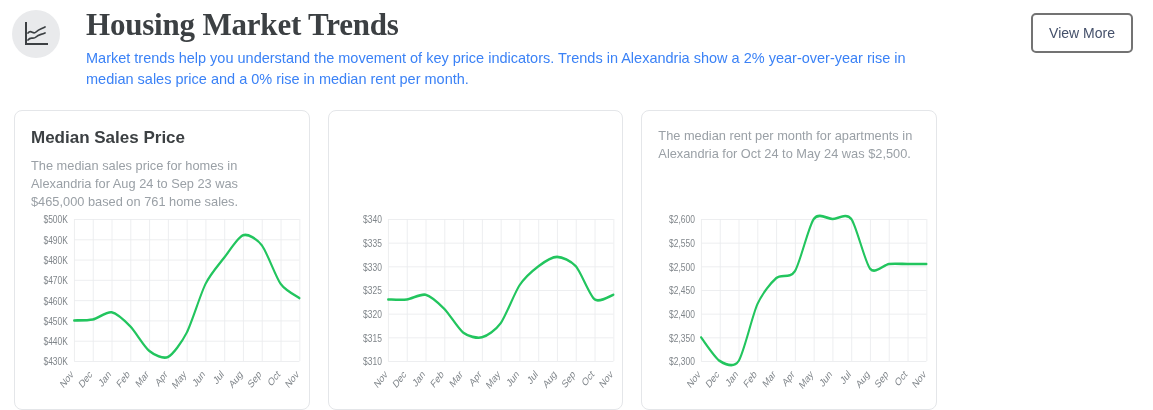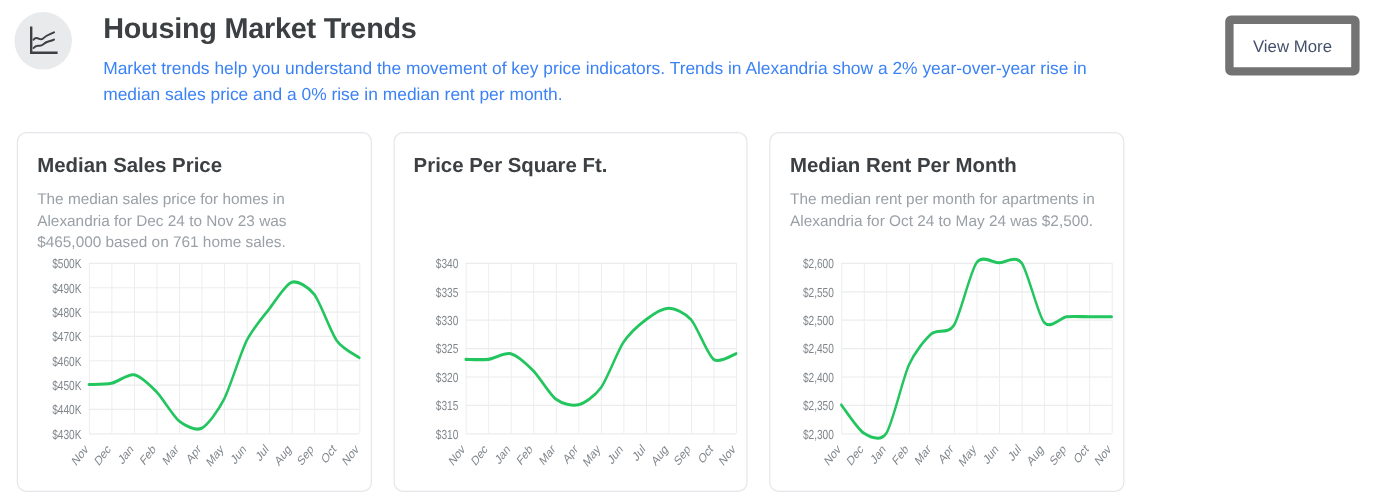"Housing Market Trends" .page-title { font-family: none -> Liberation Serif, serif; font-size: 24px -> 31px }
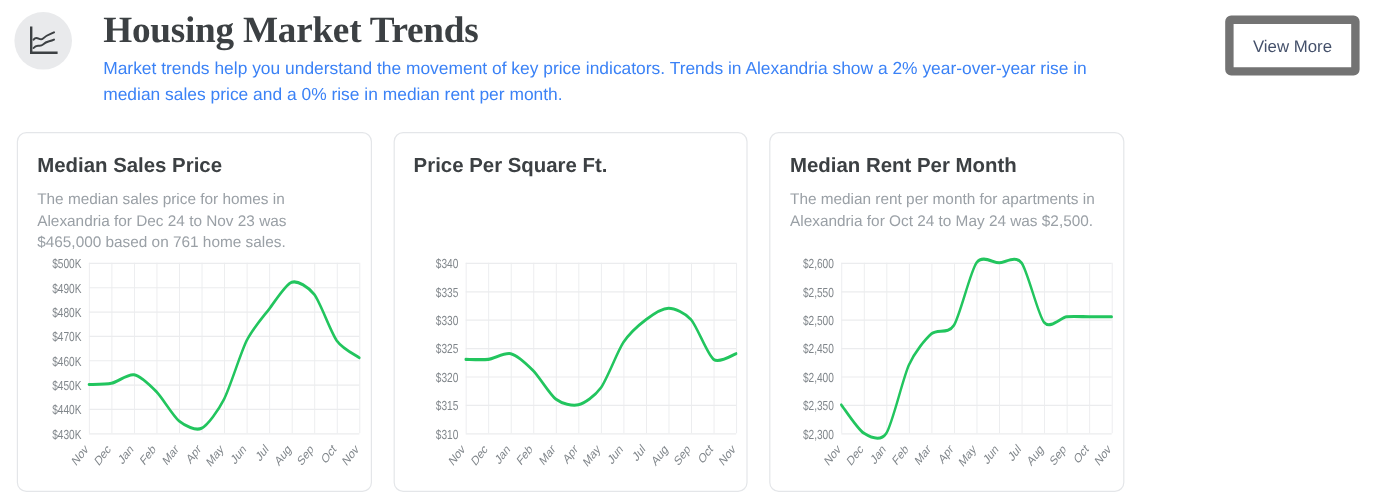"View More" .view-more-btn { border: 7px solid #737373 -> 2px solid #737373 }
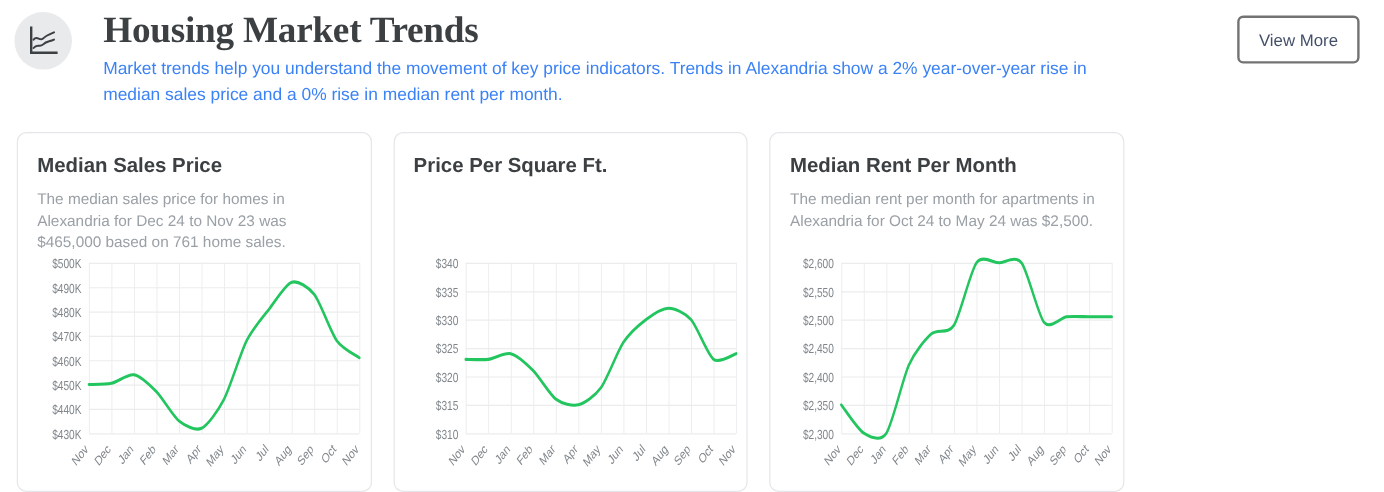"Price Per Square Ft." h2.card-title { html: <h2>Price Per Square Ft.</h2> -> none }
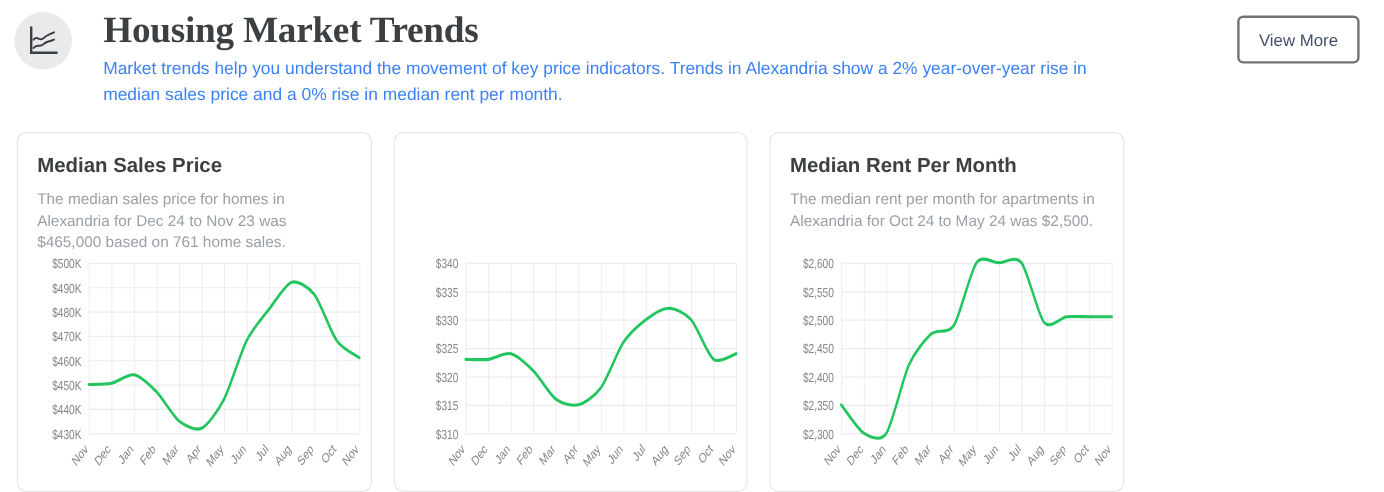"Median Rent Per Month" h2.card-title { html: <h2>Median Rent Per Month</h2> -> none }
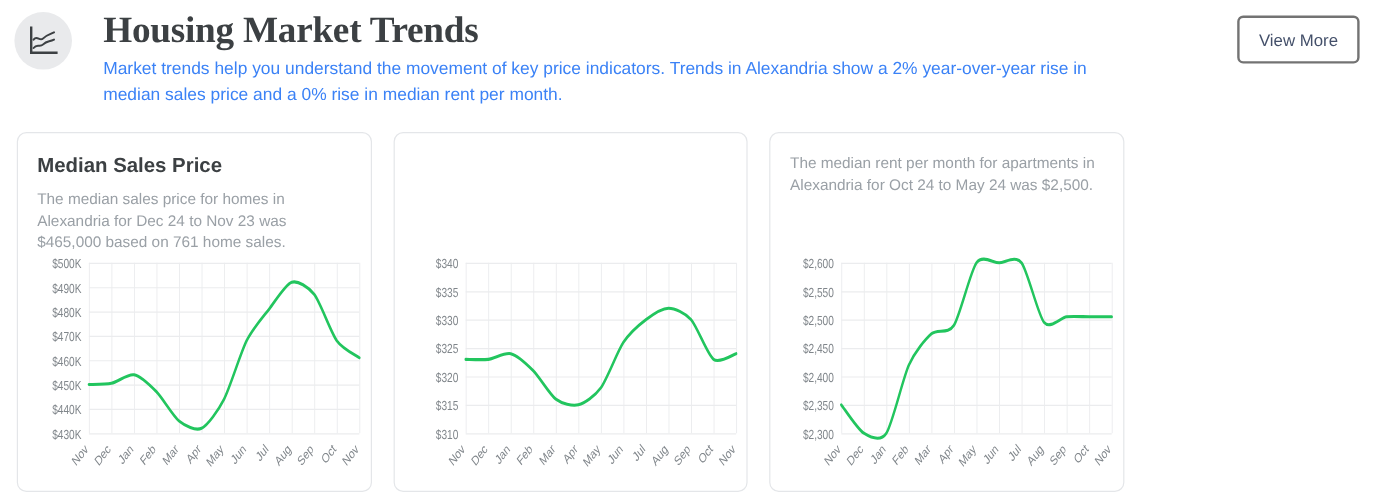"The median sales price for" p.card-desc { text: Dec 24 to Nov -> Aug 24 to Sep }
